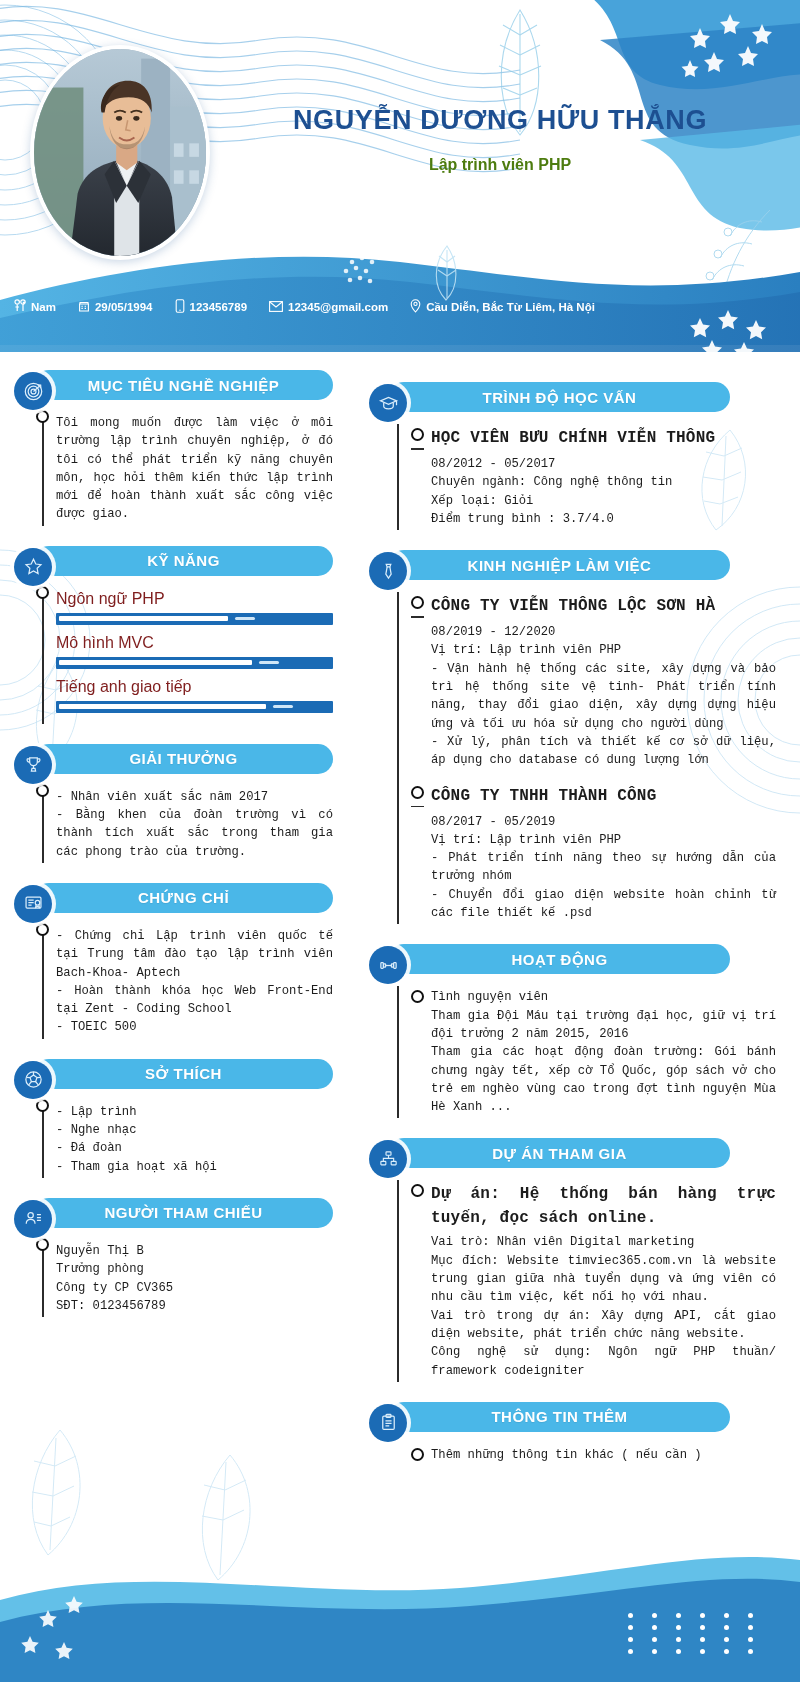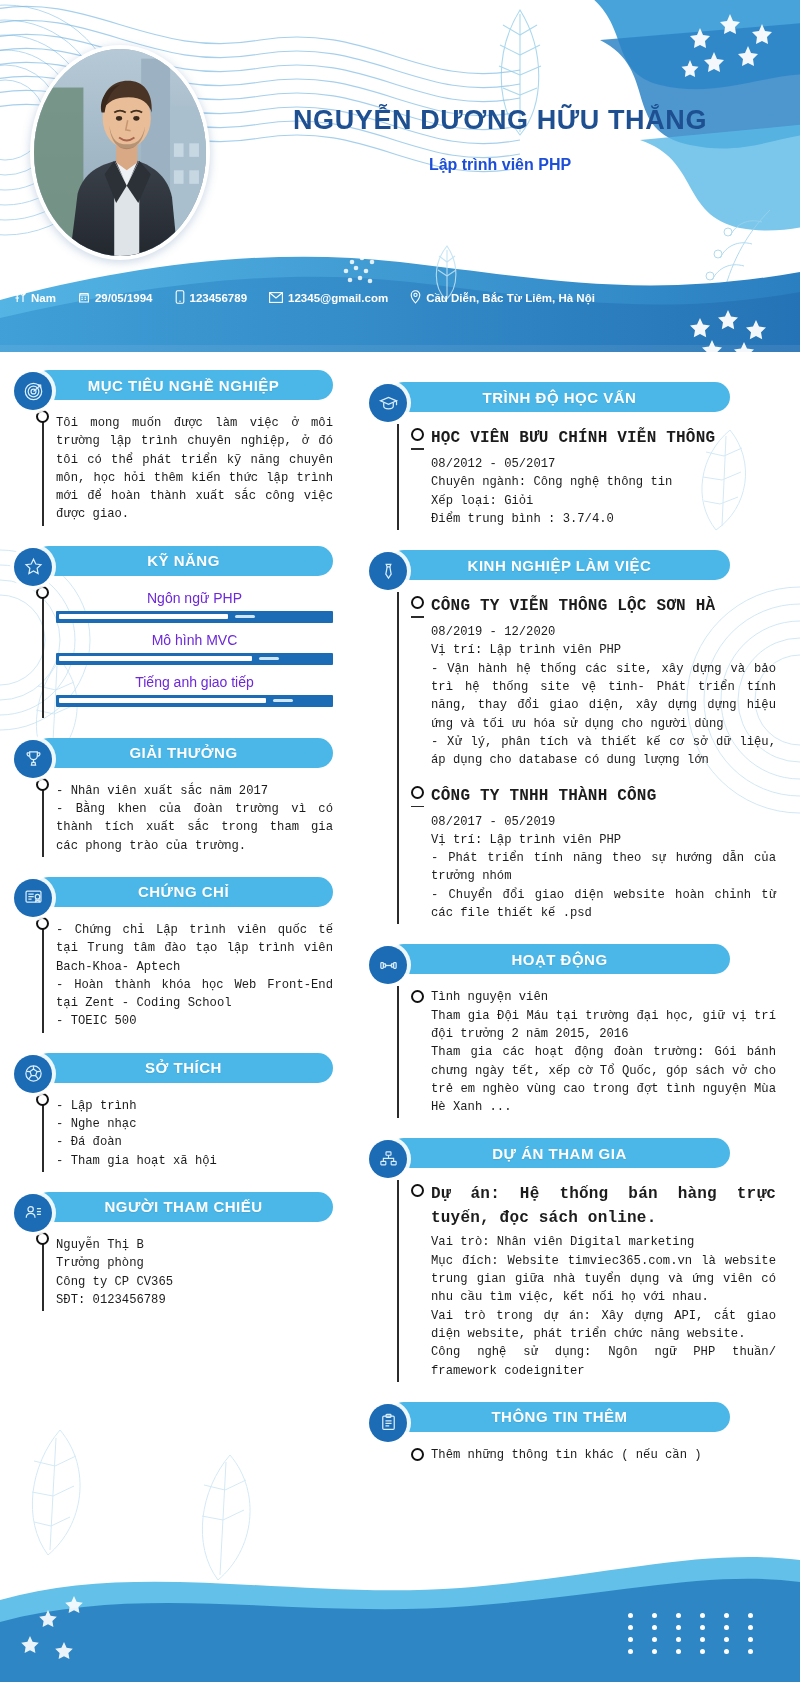"Lập trình viên PHP" .job-title { color: #1d4ed8 -> #4d7c0f }
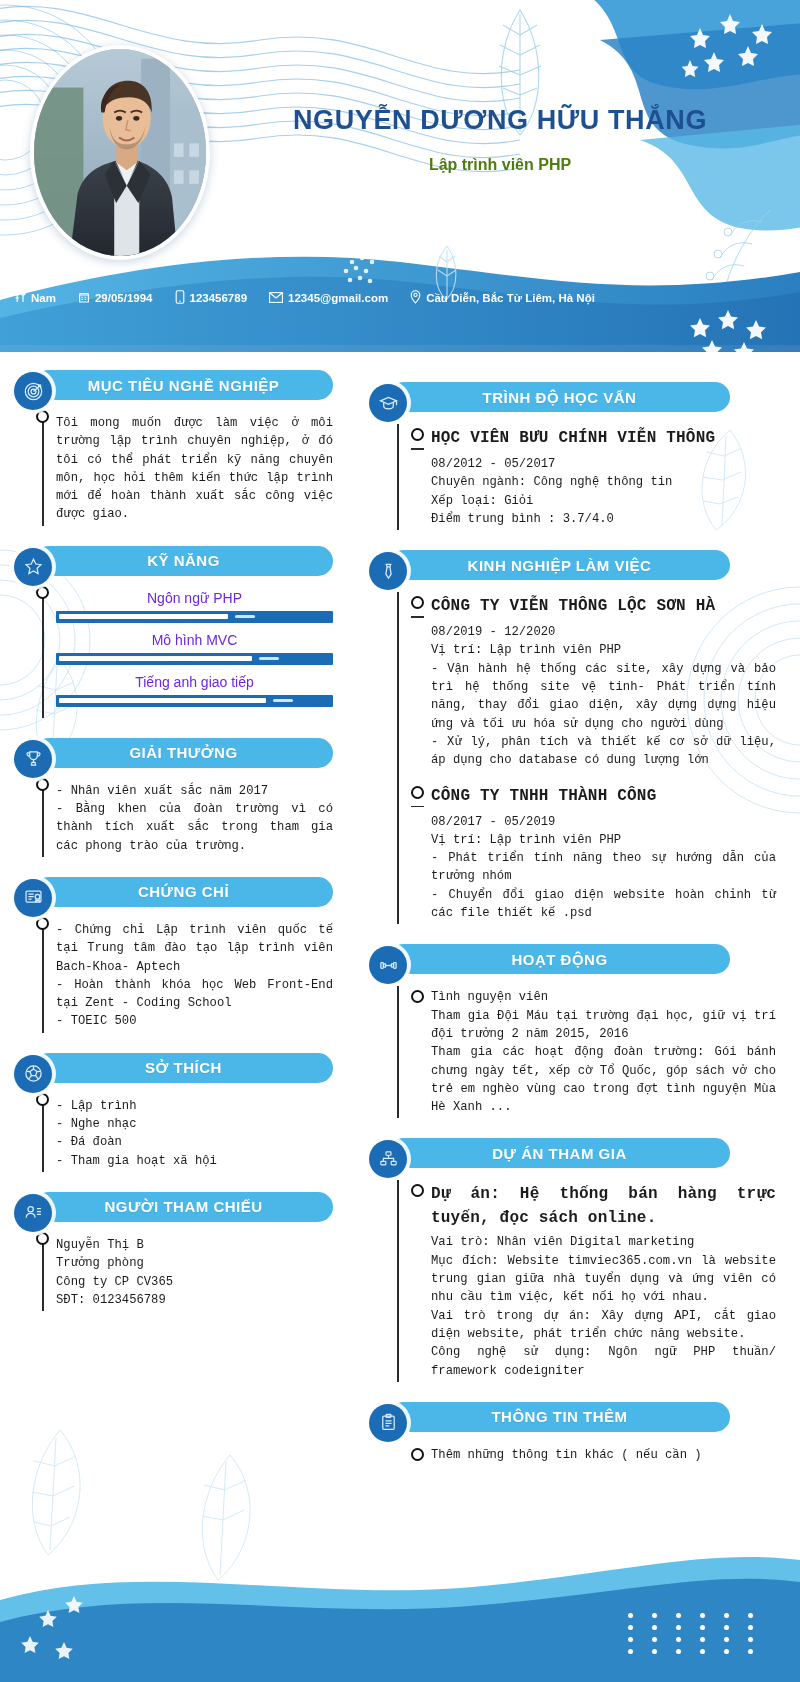"Nam" .contact-bar { top: 281px -> 290px }
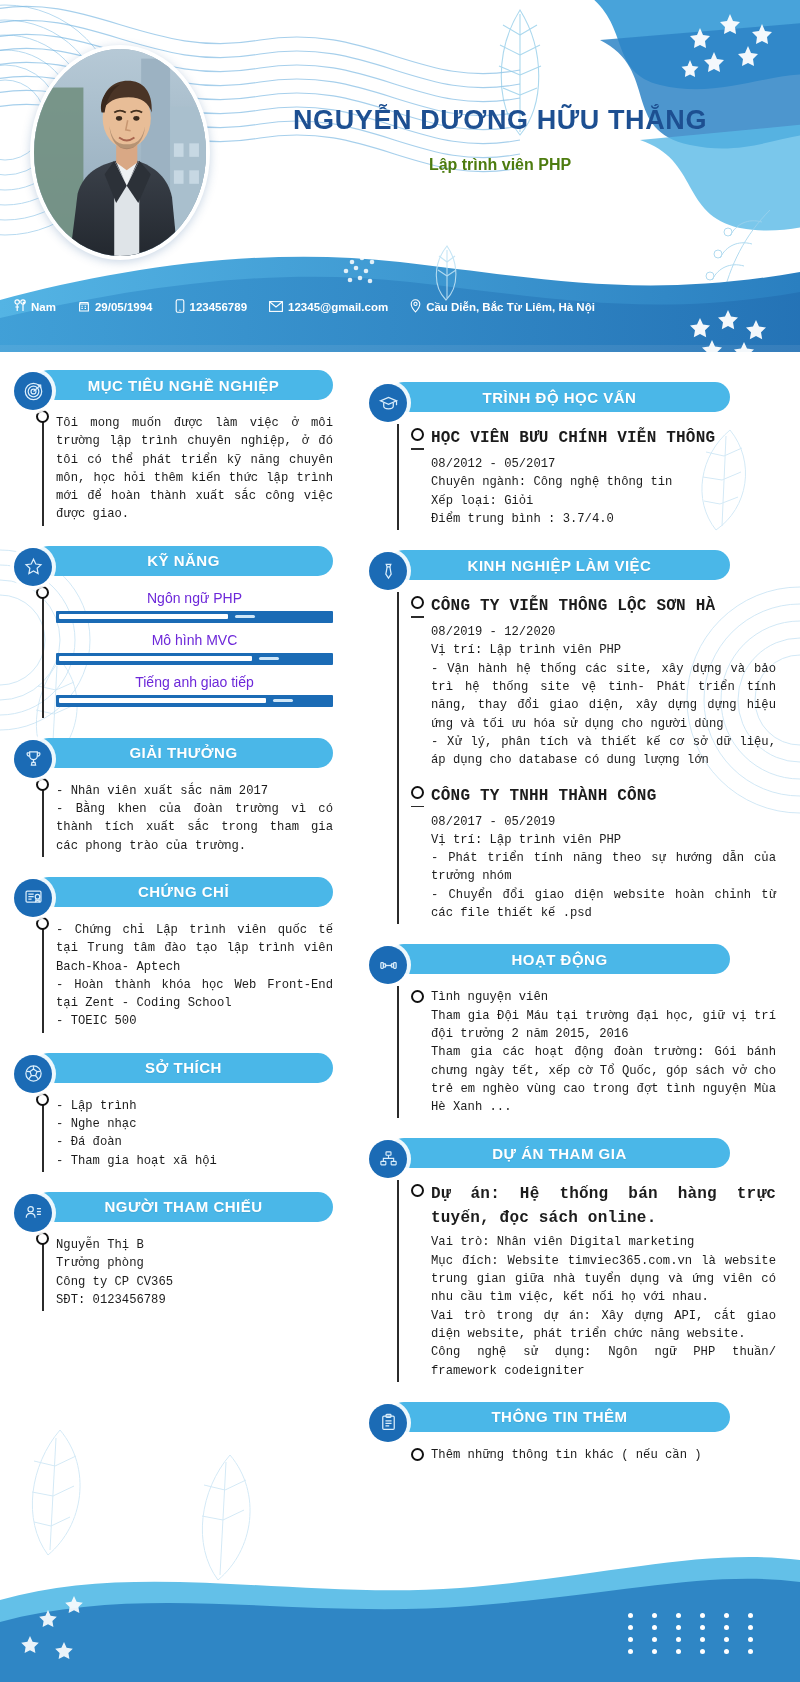"Ngôn ngữ PHP" .skill-label { color: #6d28d9 -> #7f1d1d; font-size: 14px -> 16px; text-align: center -> none }
